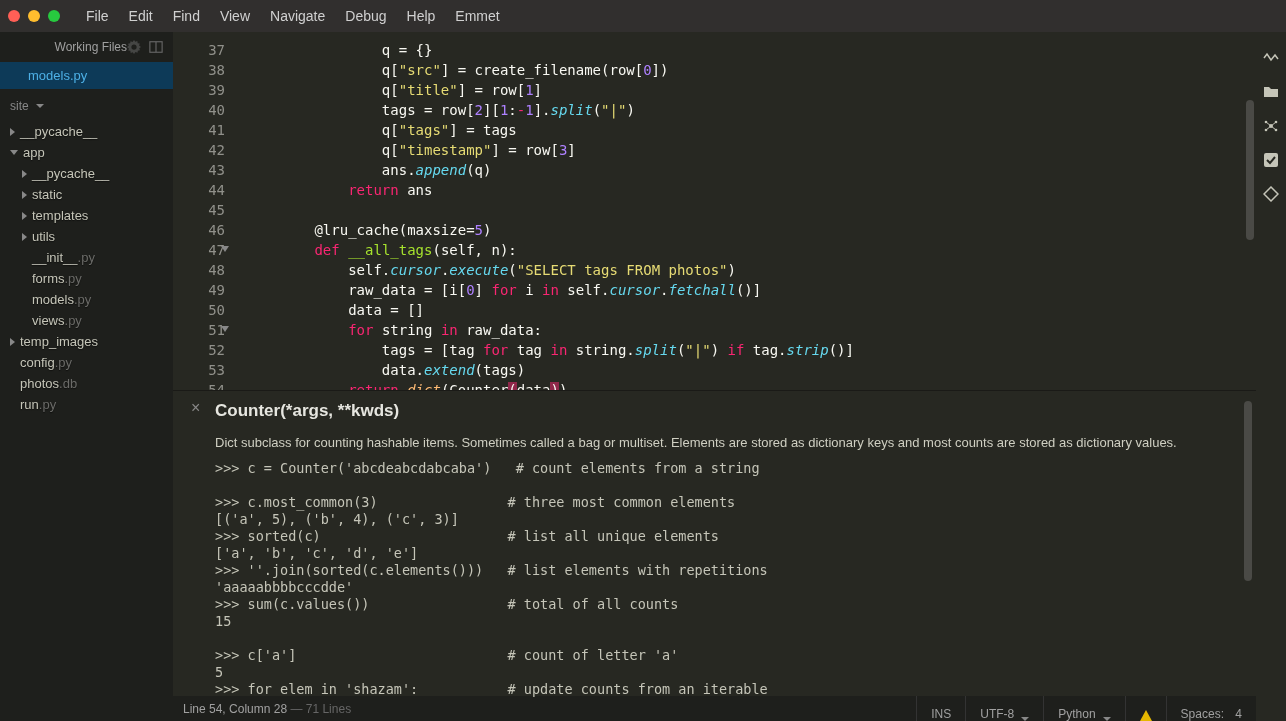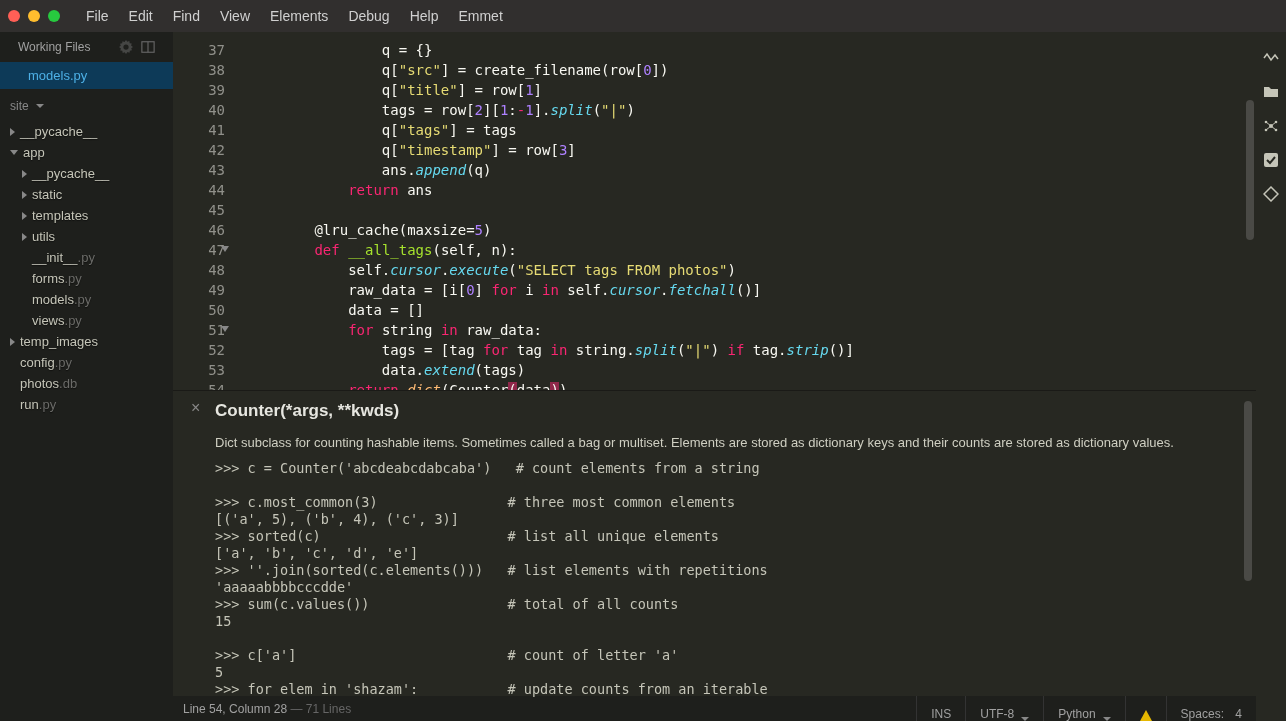"Elements" span.menu-item { text: Elements -> Navigate }
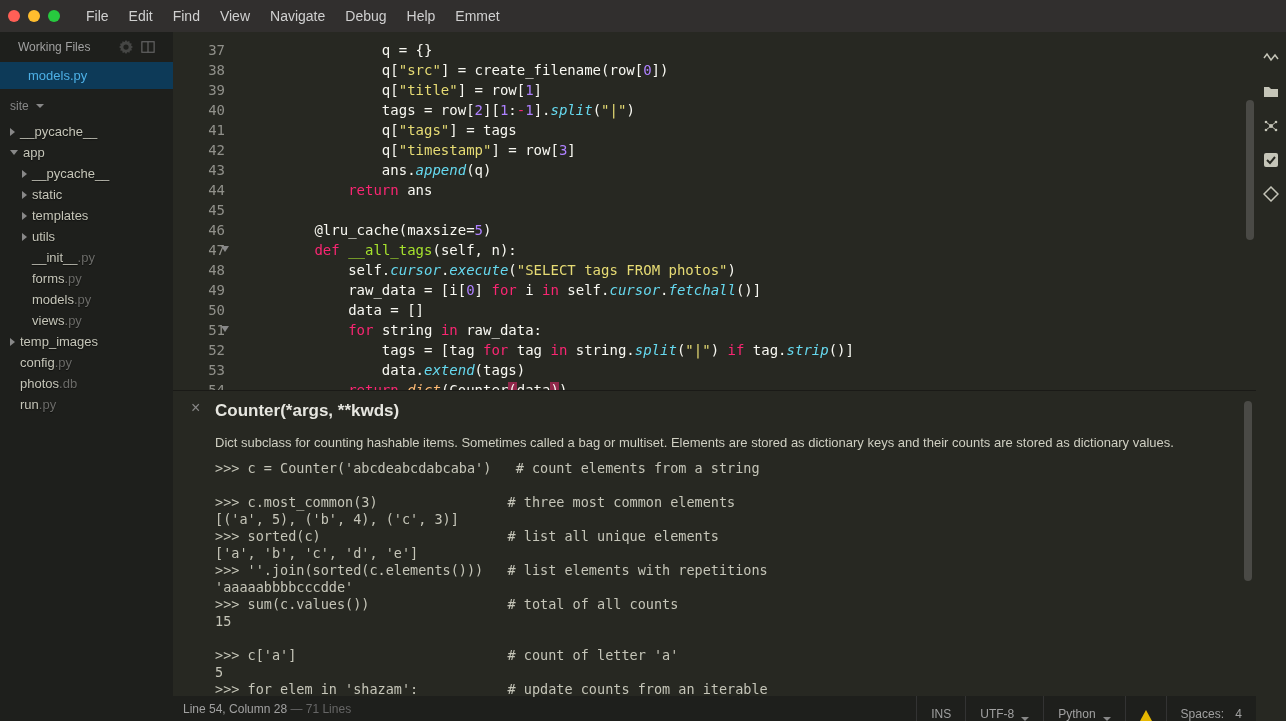"Working Files" .working-files-hdr { justify-content: space-between -> flex-end; padding: 8px 18px -> 8px 10px }
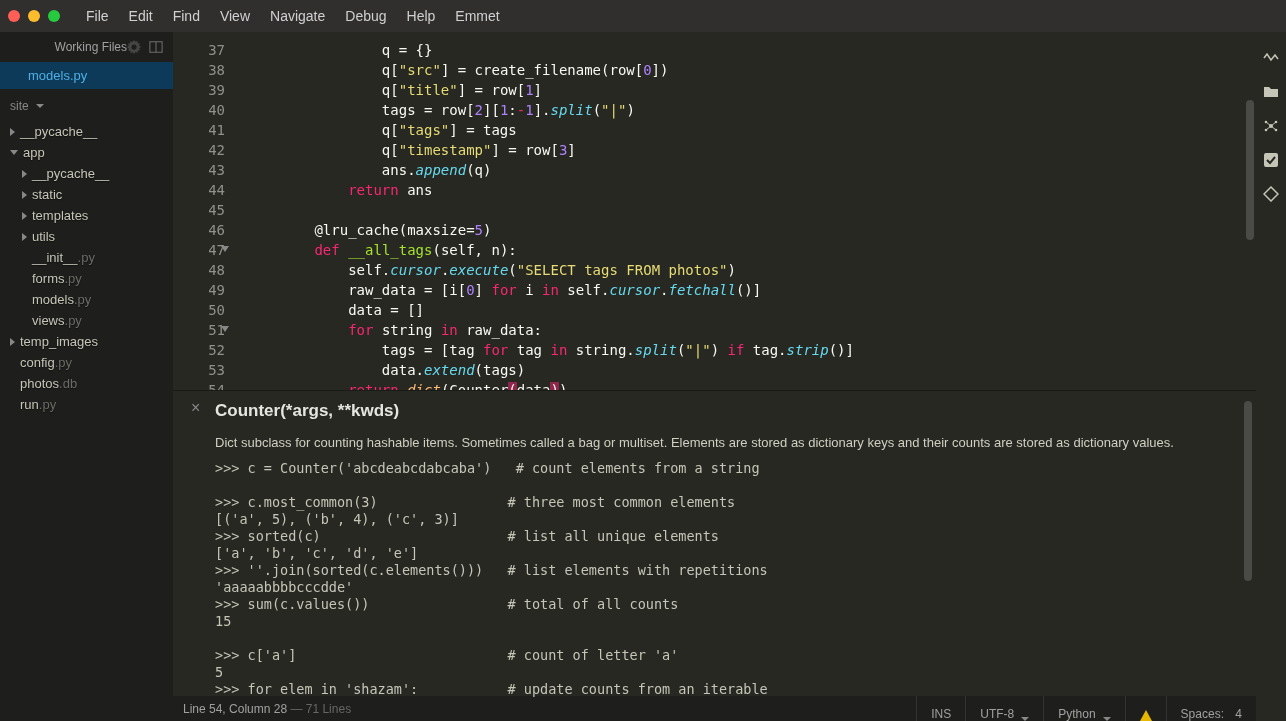"Dict subclass for counting hashable" div.doc-desc { text: their -> most }
